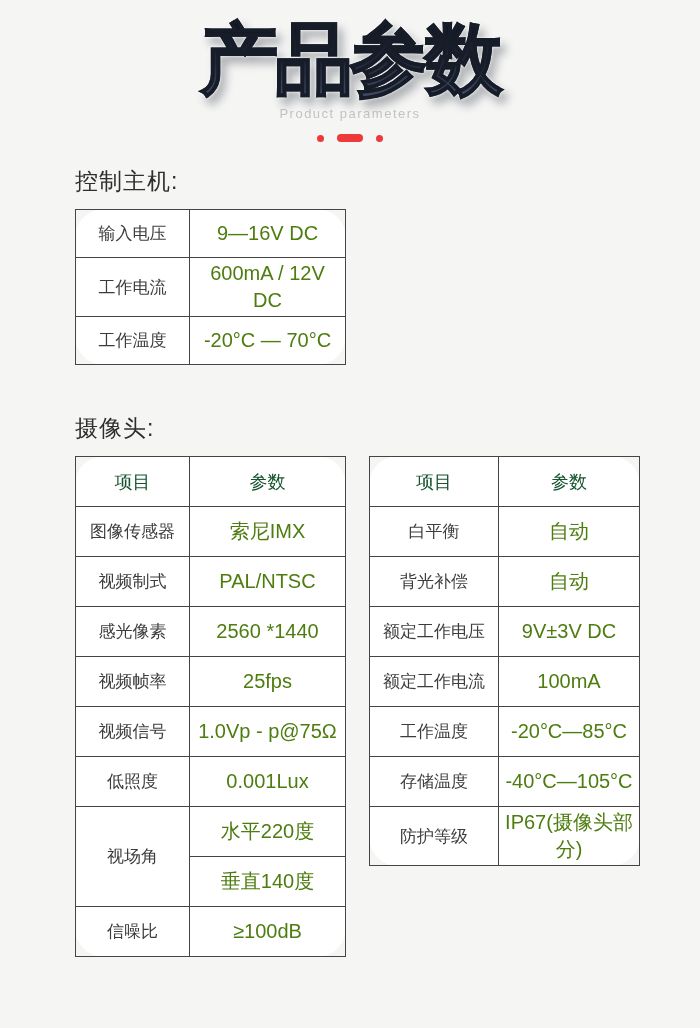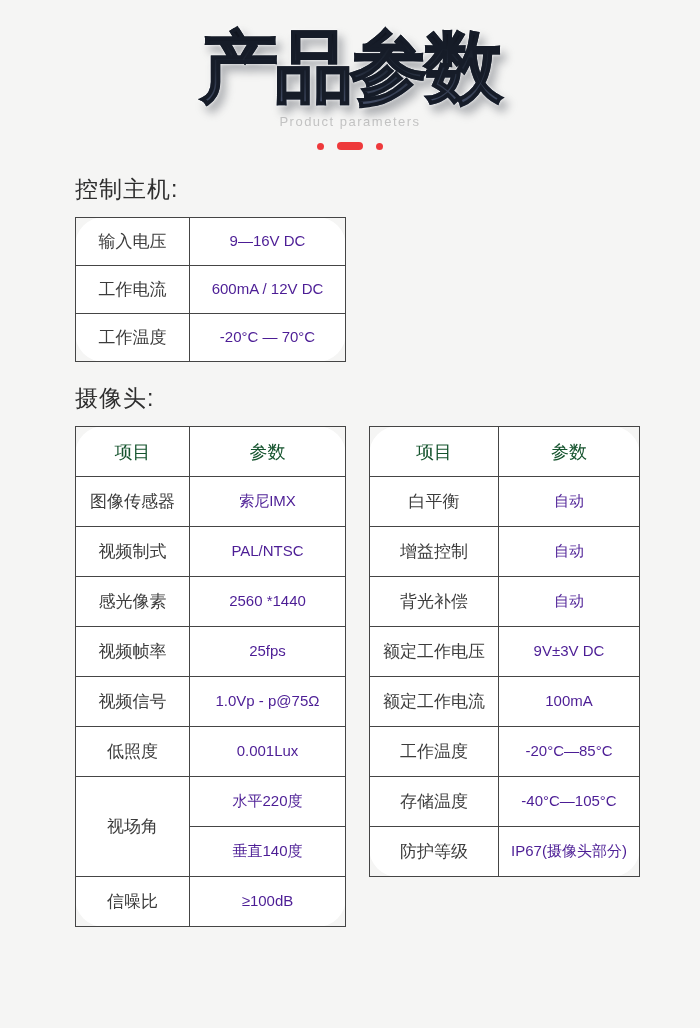"产品参数" .hero { padding-top: 28px -> 20px }
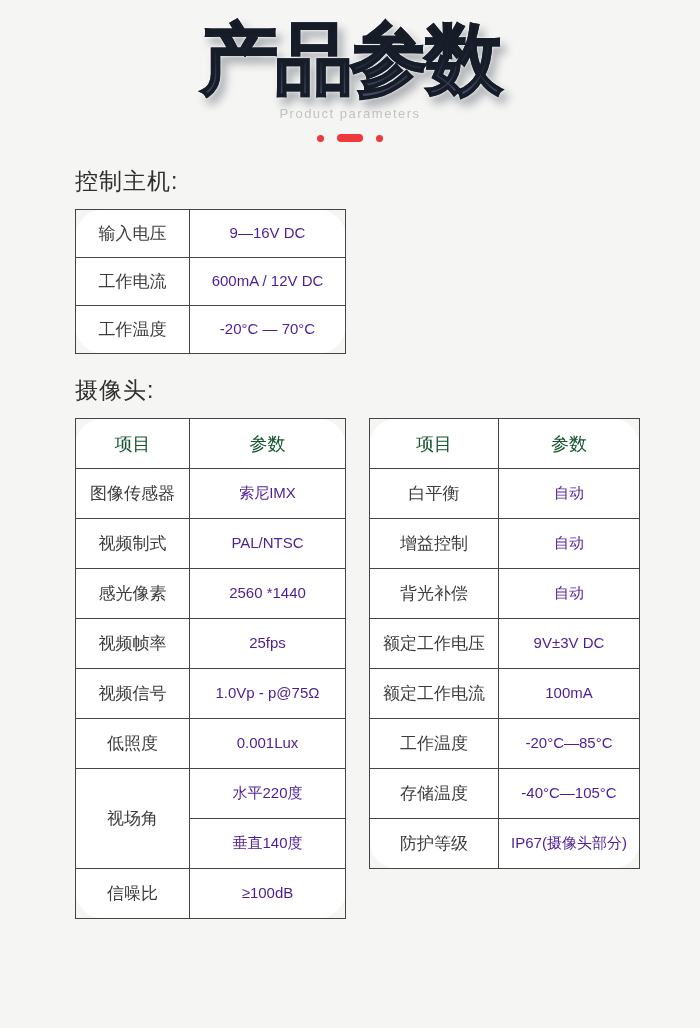"9—16V DC" td.val { color: #4c1d95 -> #4d7c0f; font-size: 15px -> 20px }
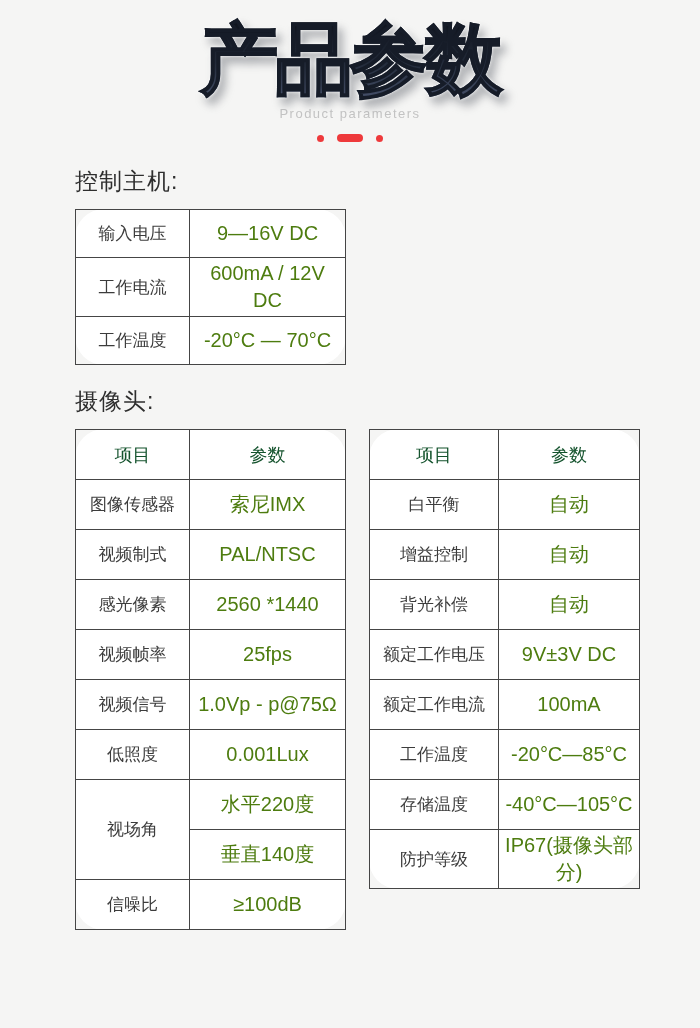"摄像头:" .section-heading.camera { margin-top: 21px -> 48px }
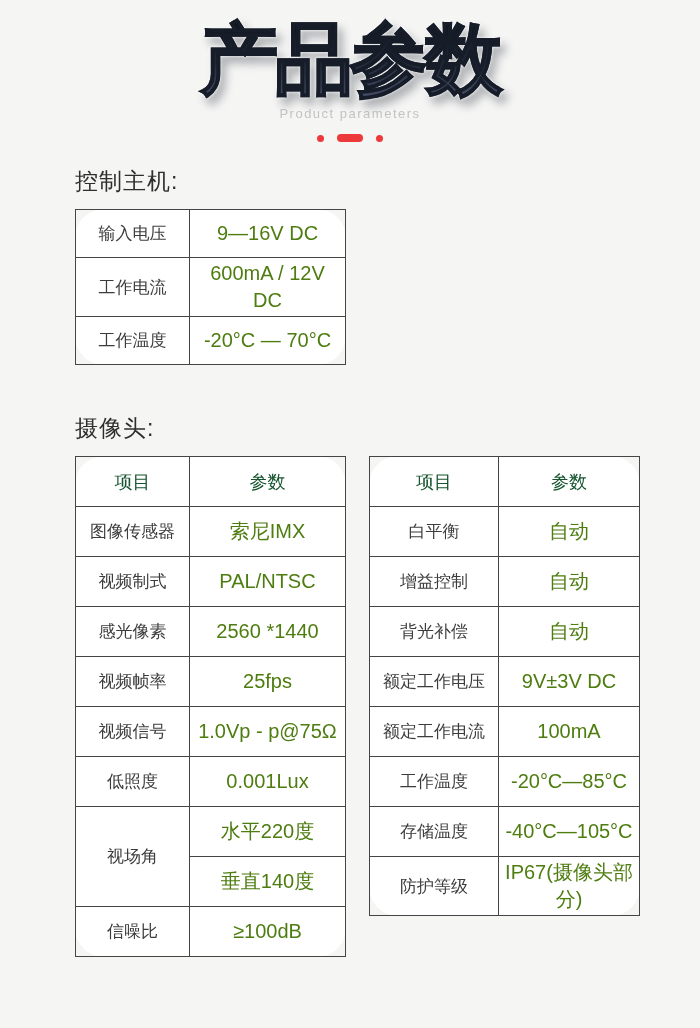"增益控制" tr { html: <tr> <td>增益控制</td> <td>自动</td> </tr> -> none }
